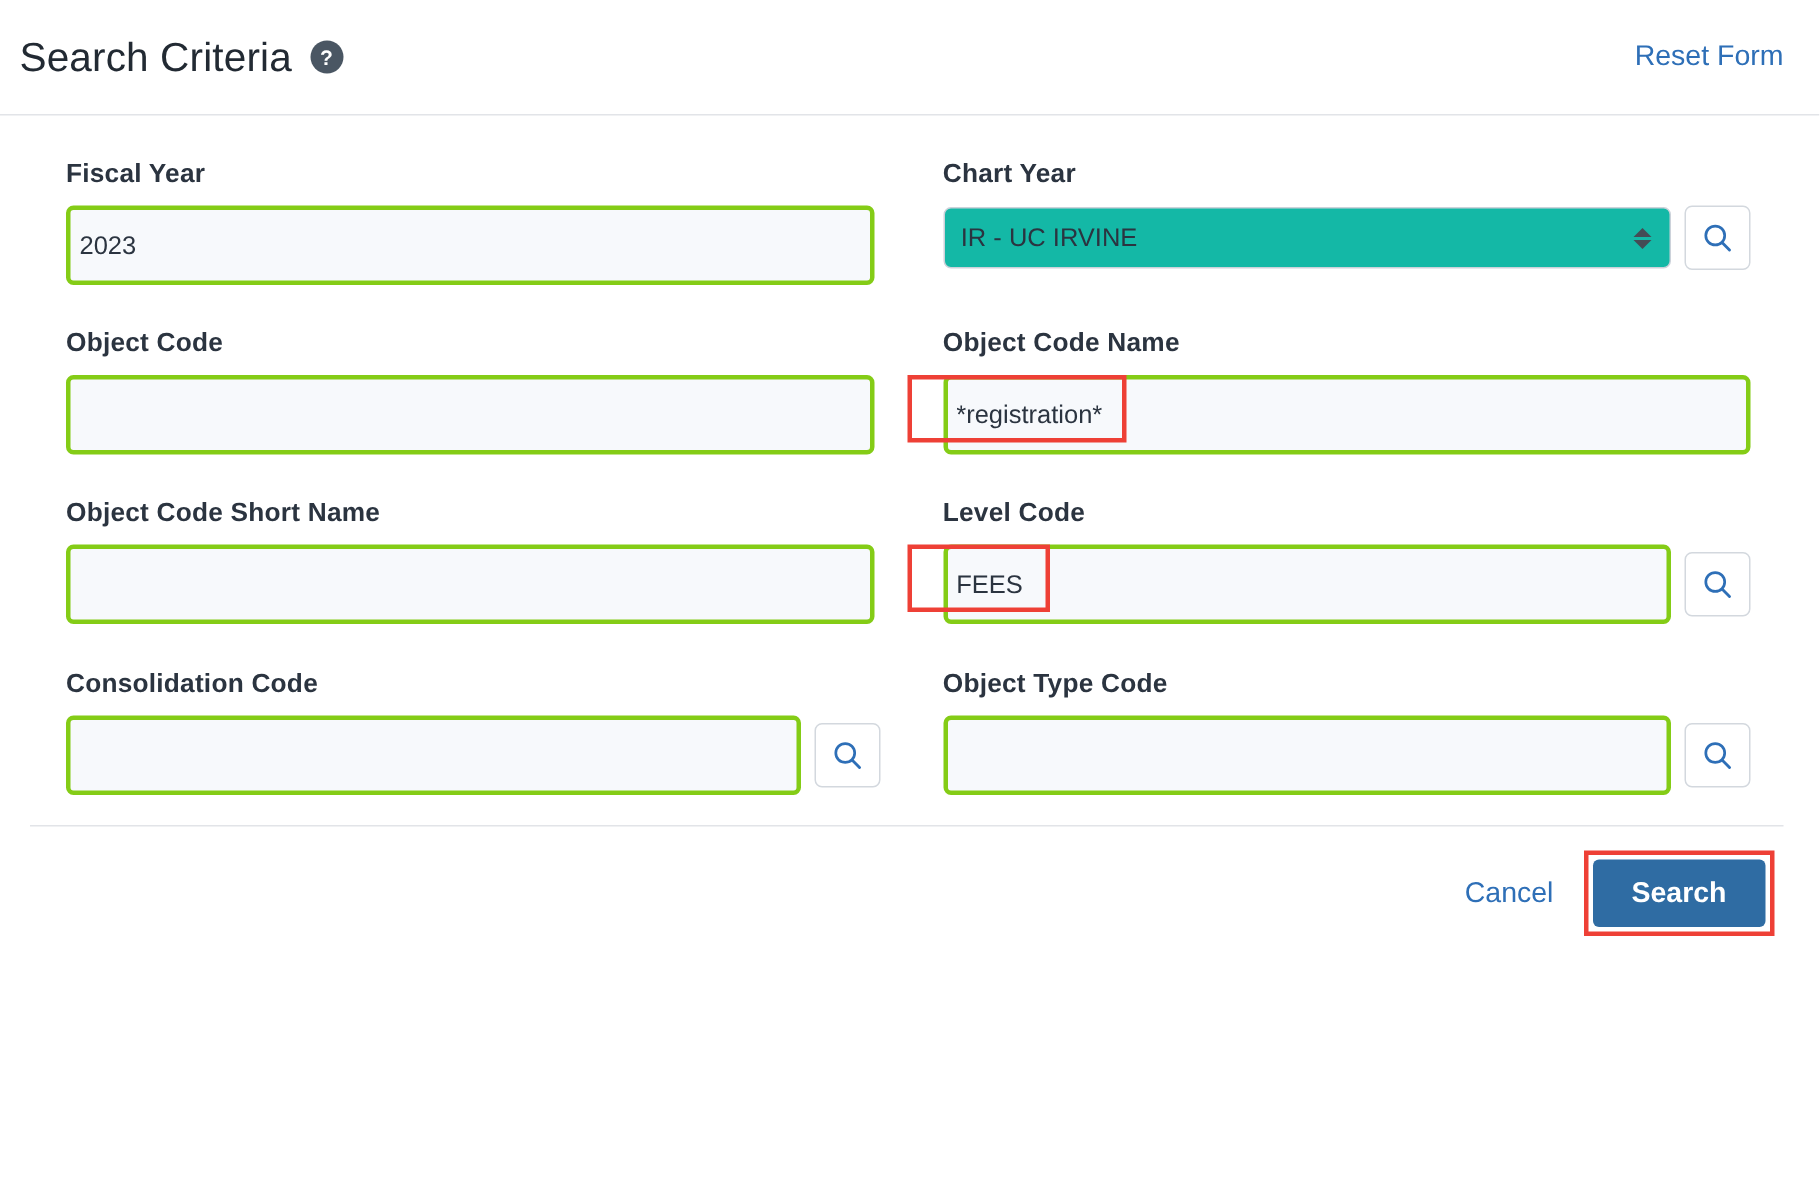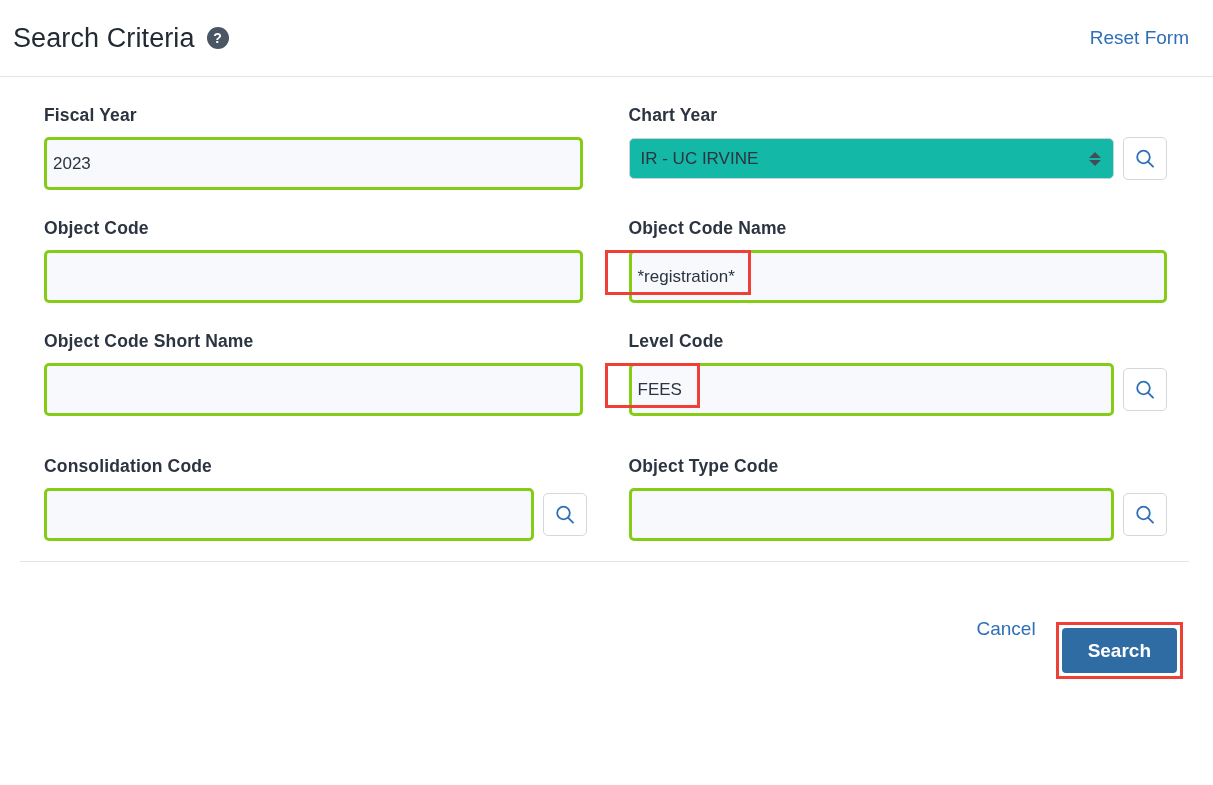"Consolidation Code" div.form-row { margin-top: 40px -> 29px }
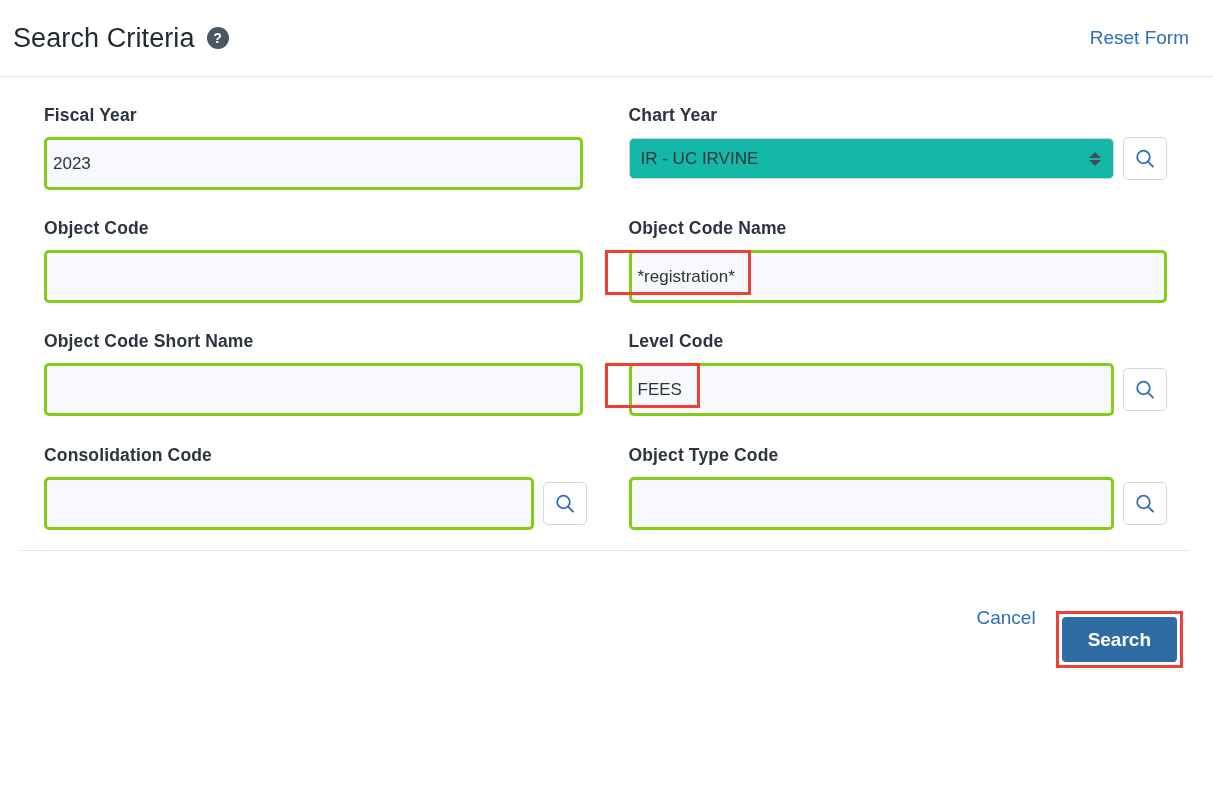"Search" .search-btn-wrap { margin-top: 44px -> none }
